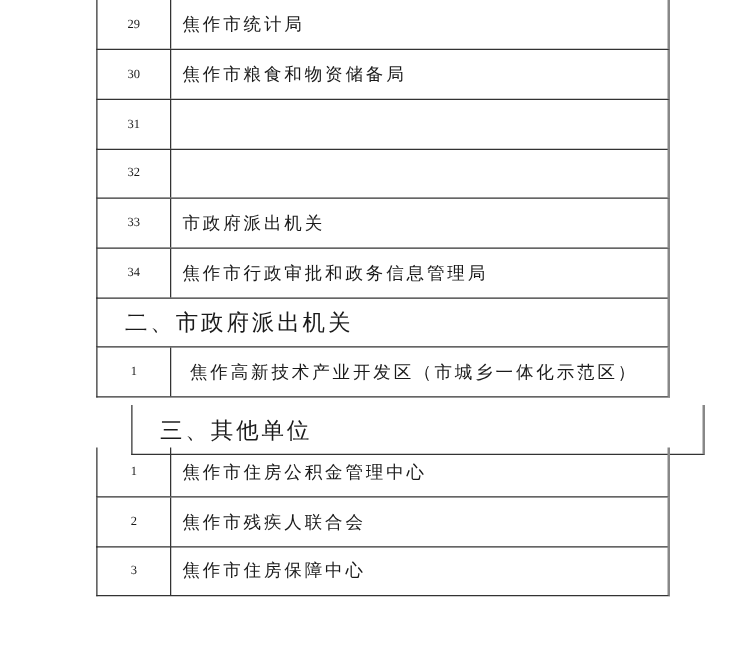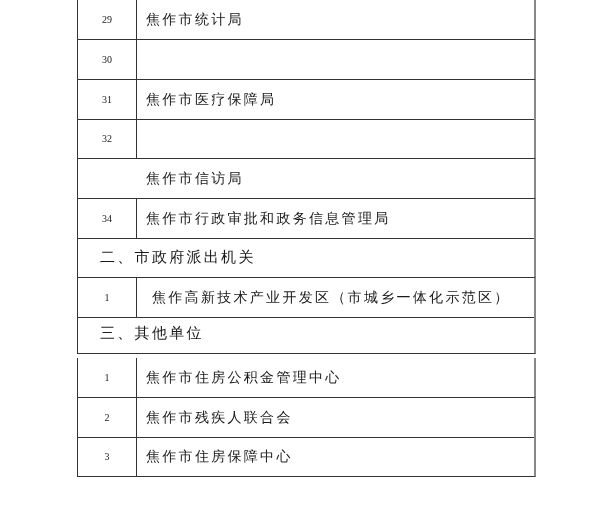"焦作市粮食和物资储备局" div.name { html: none -> <div>焦作市粮食和物资储备局</div> }
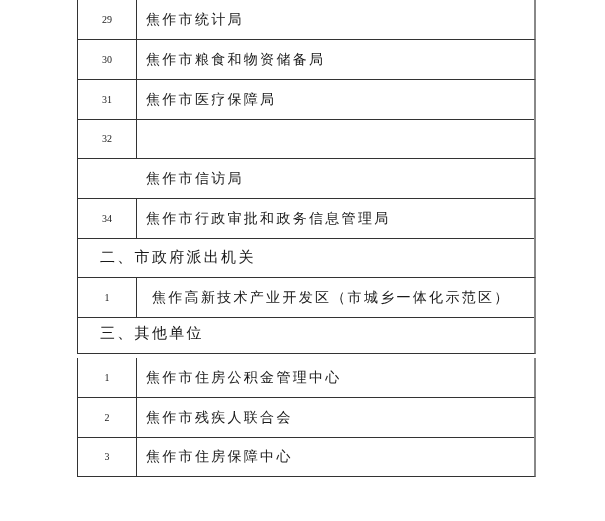"焦作市医疗保障局" div.name { html: <div>焦作市医疗保障局</div> -> none }
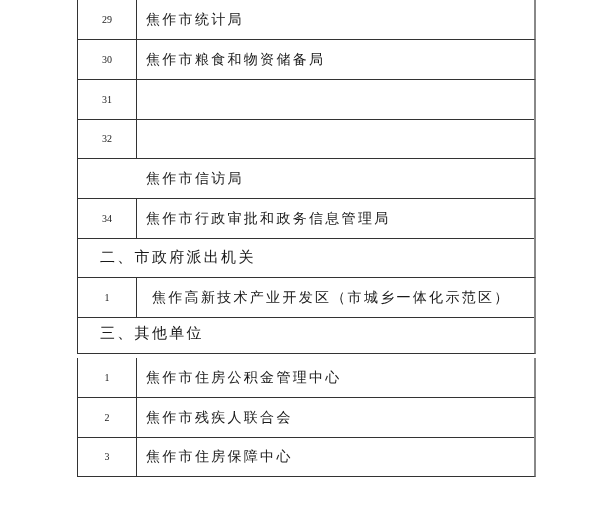"33" div.num { html: none -> <div>33</div> }
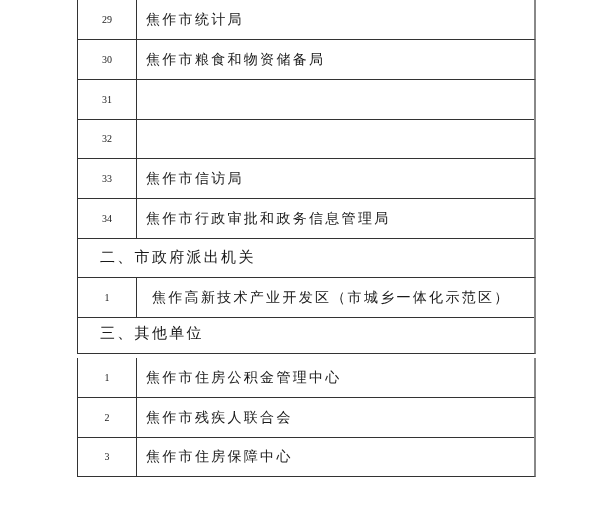"焦作市信访局" div.name { text: 焦作市信访局 -> 市政府派出机关 }
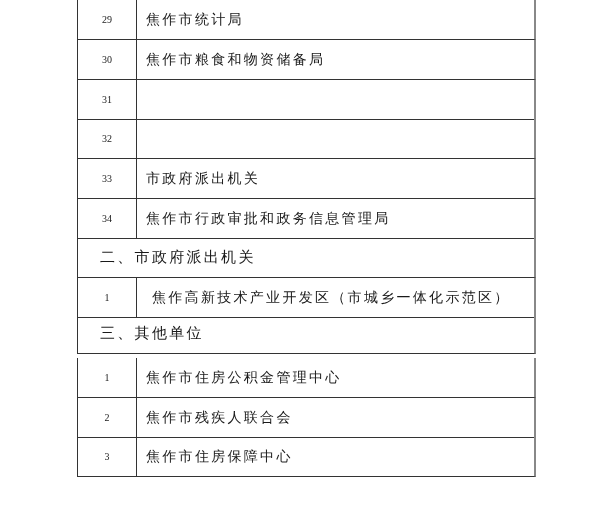"二、市政府派出机关" .section { font-size: 15px -> 18px }
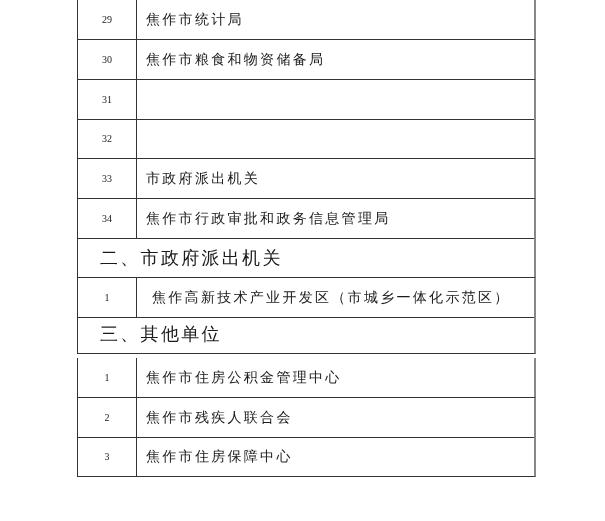"三、其他单位" div.row { margin-left: none -> 28px; top: 314px -> 324px }
